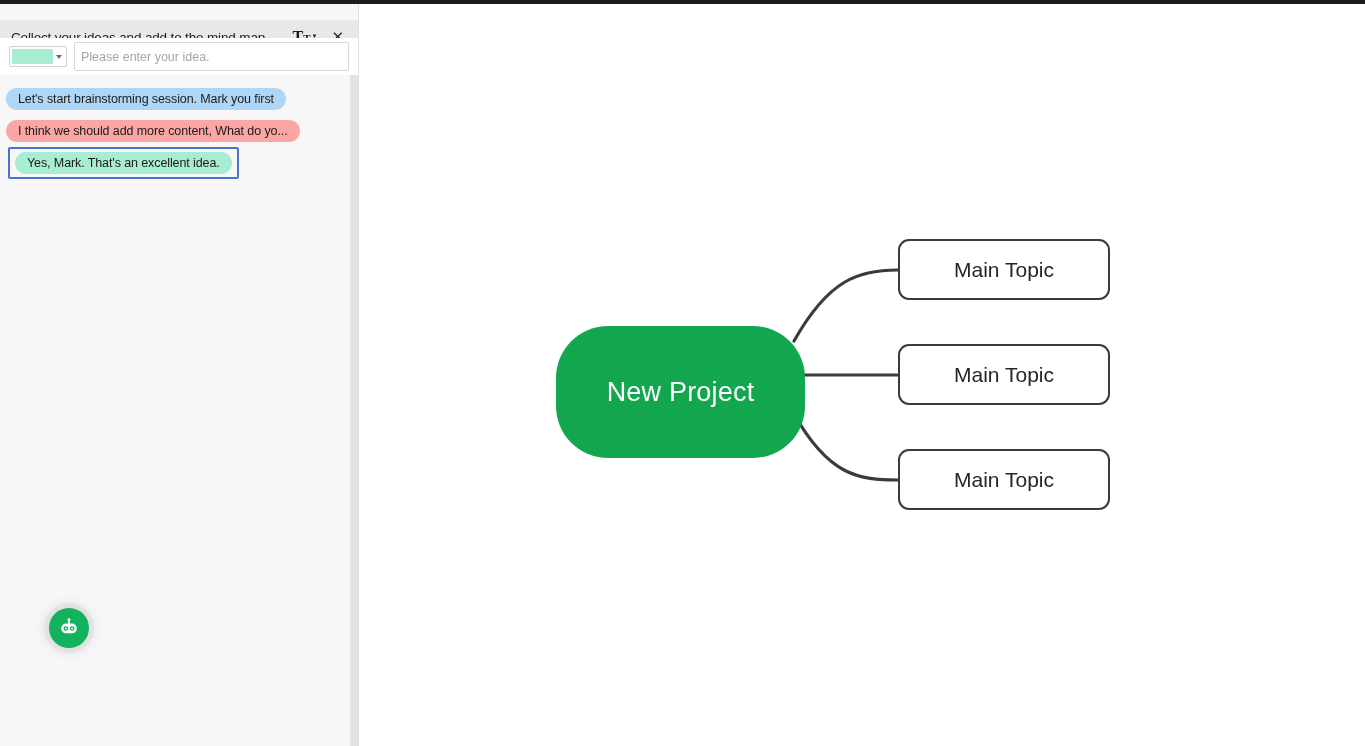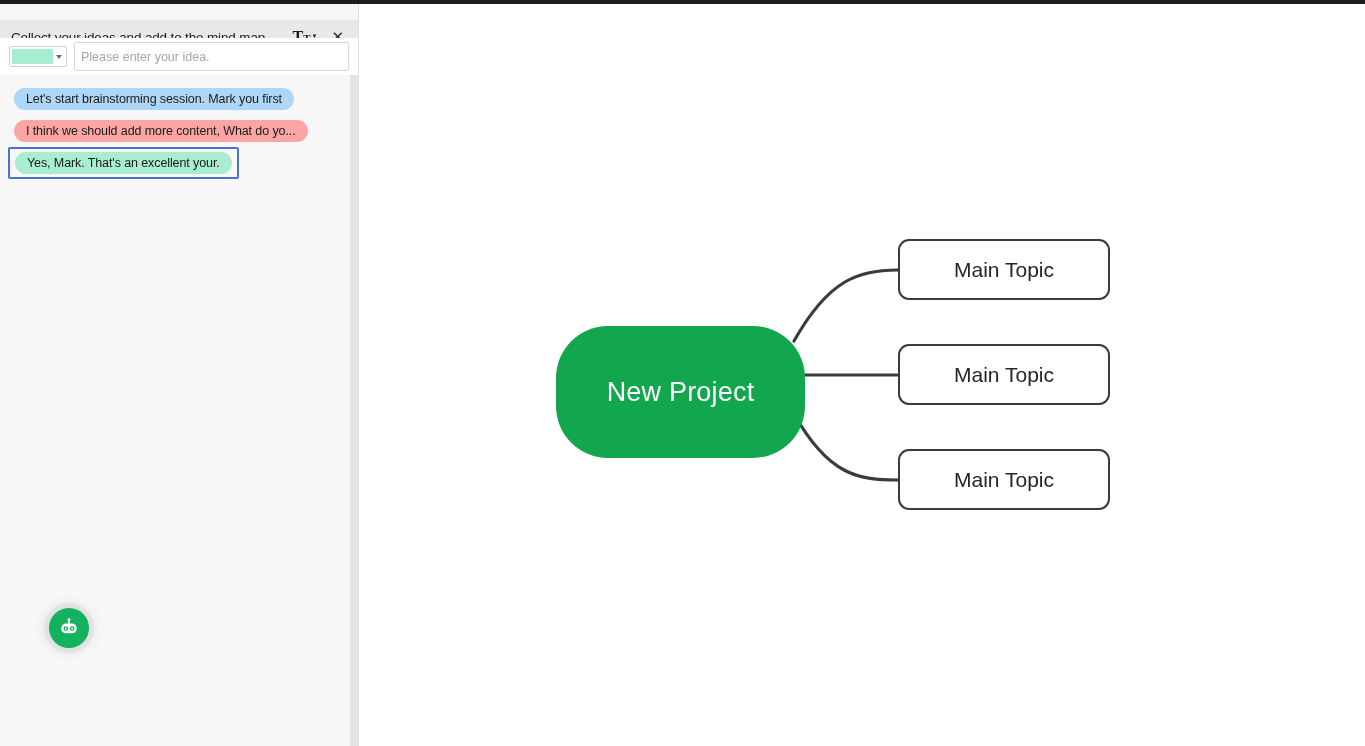"Let's start brainstorming session. Mark" .idea-row { padding-left: 14px -> 6px }
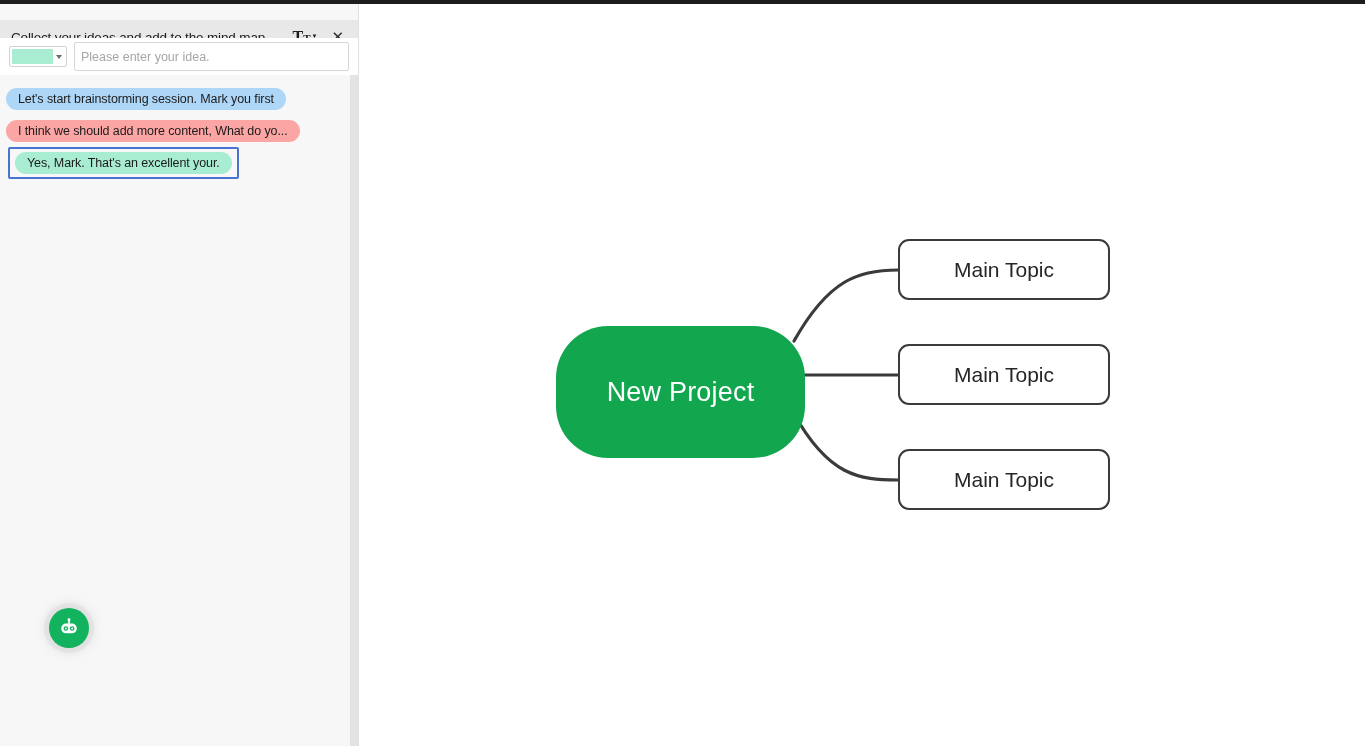"Yes, Mark. That's an excellent" div.idea-chip { text: your -> idea }
